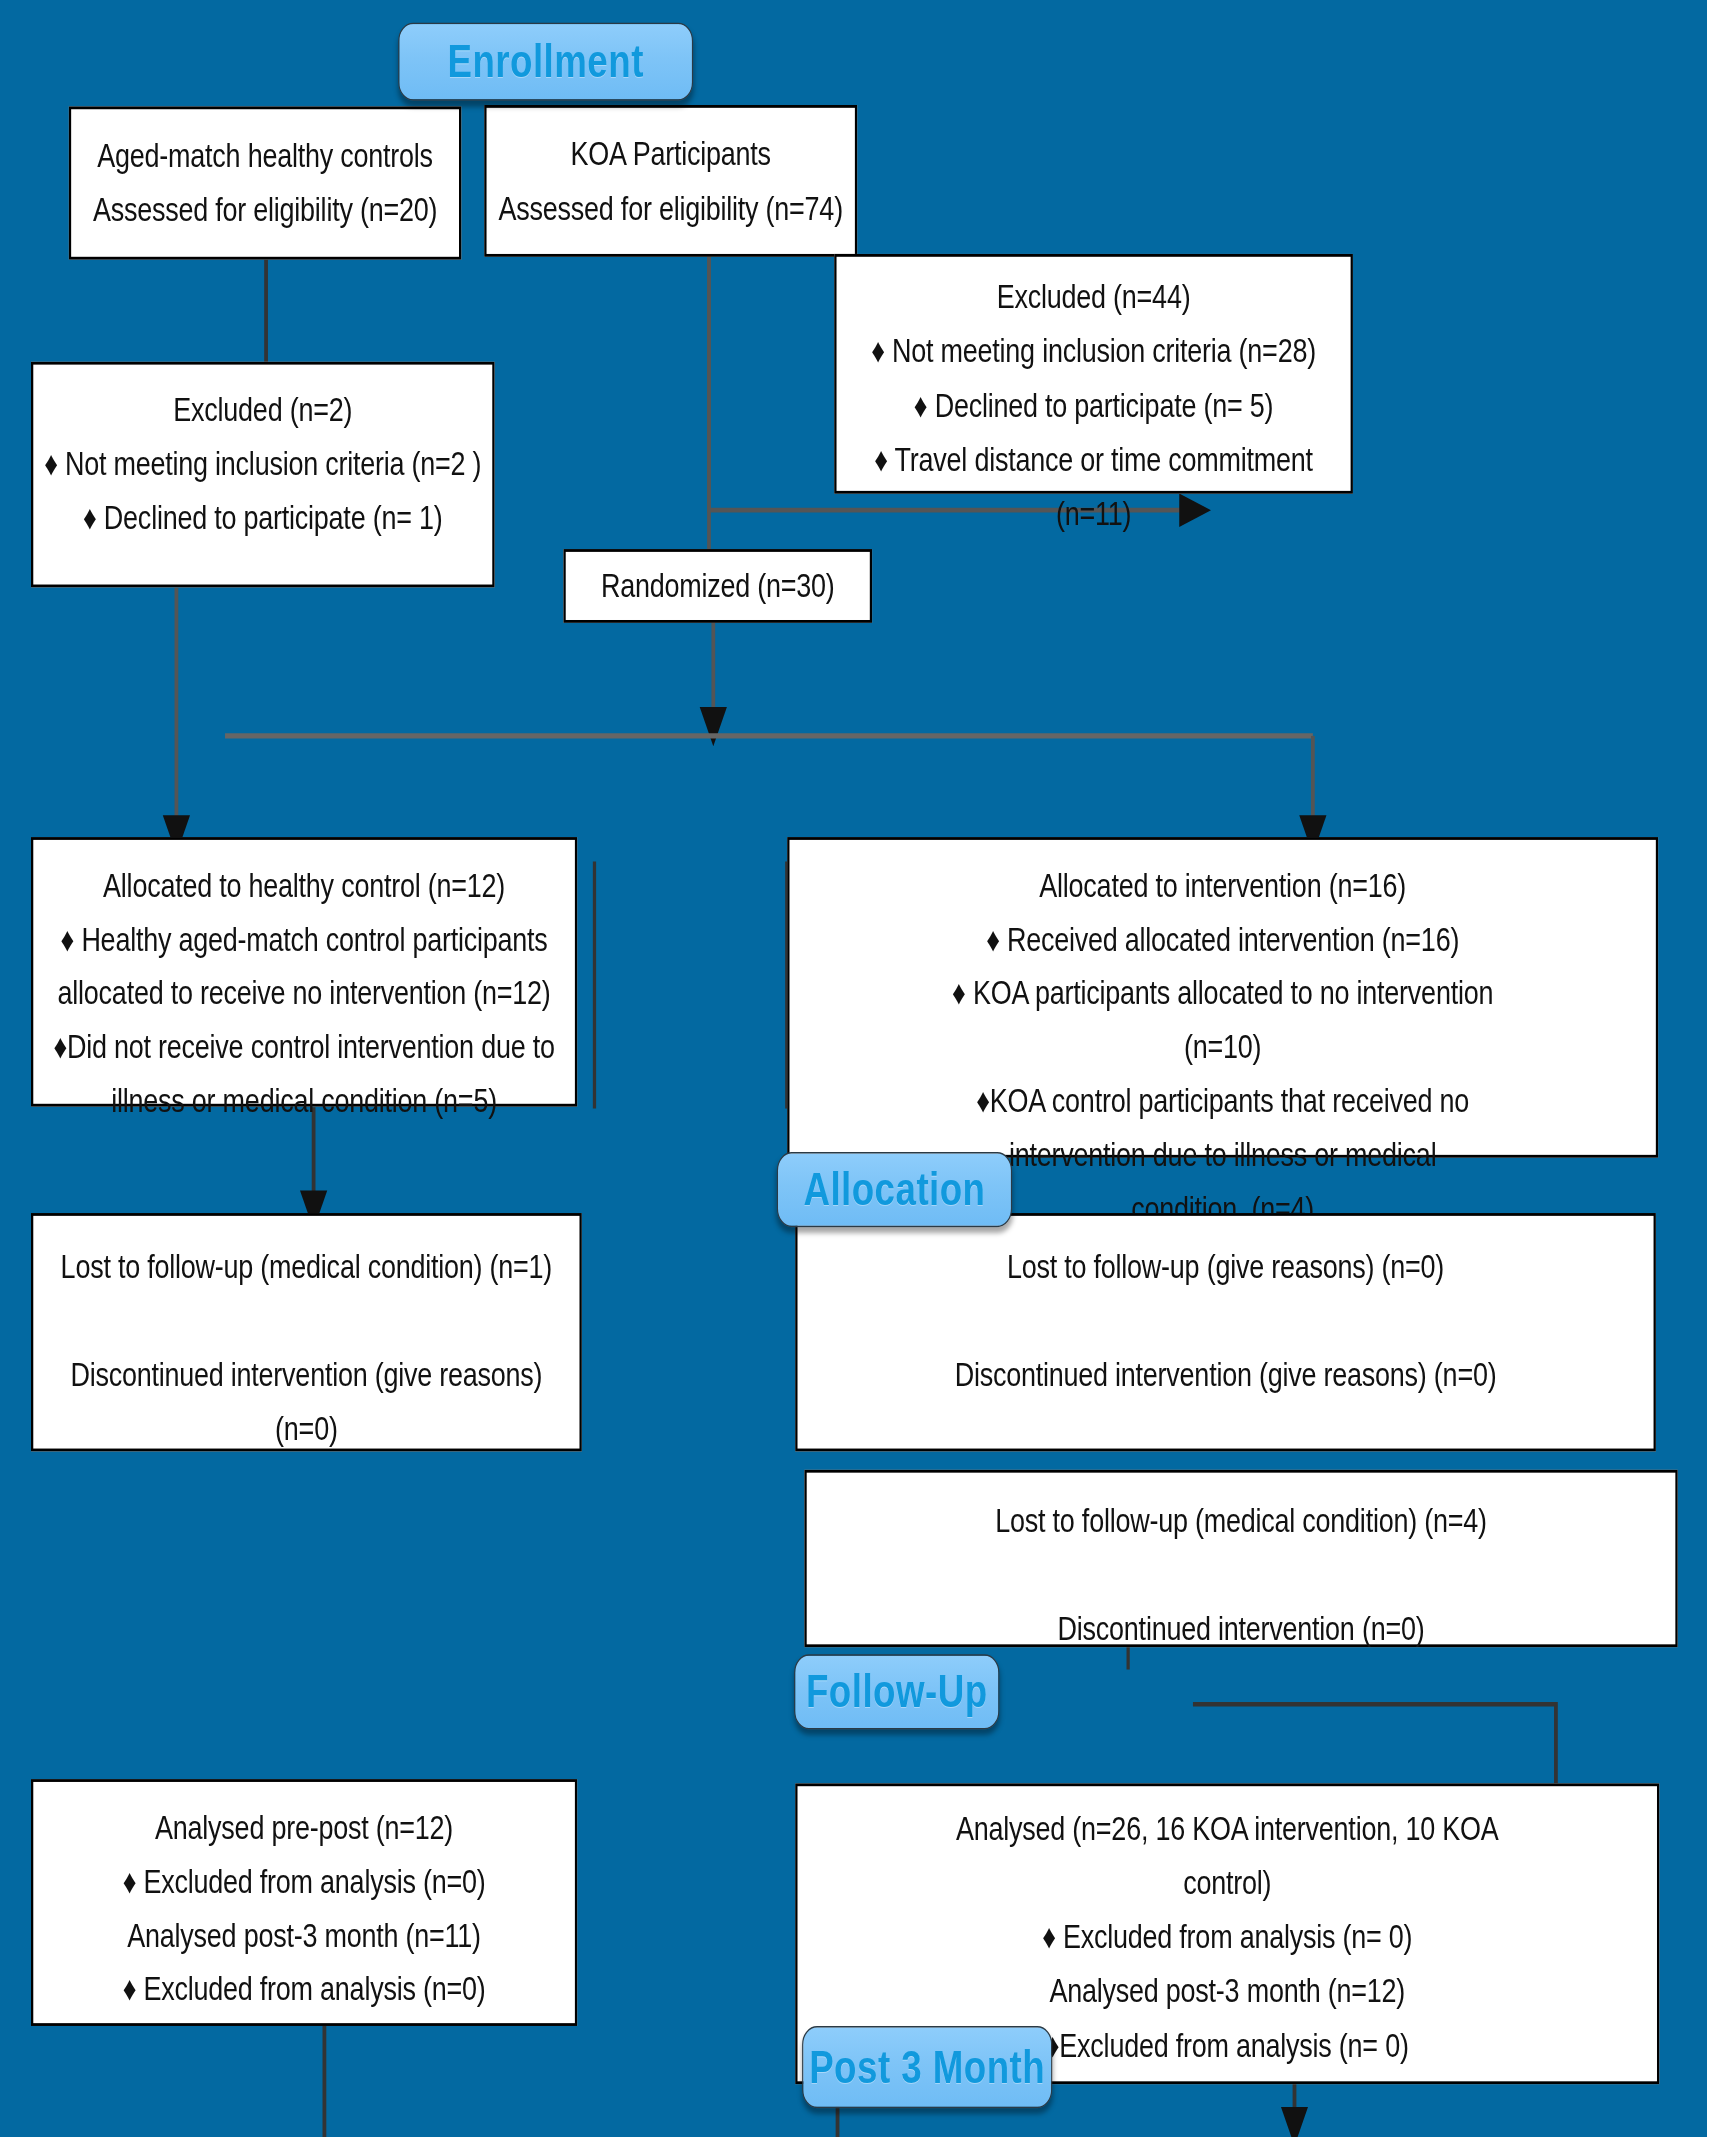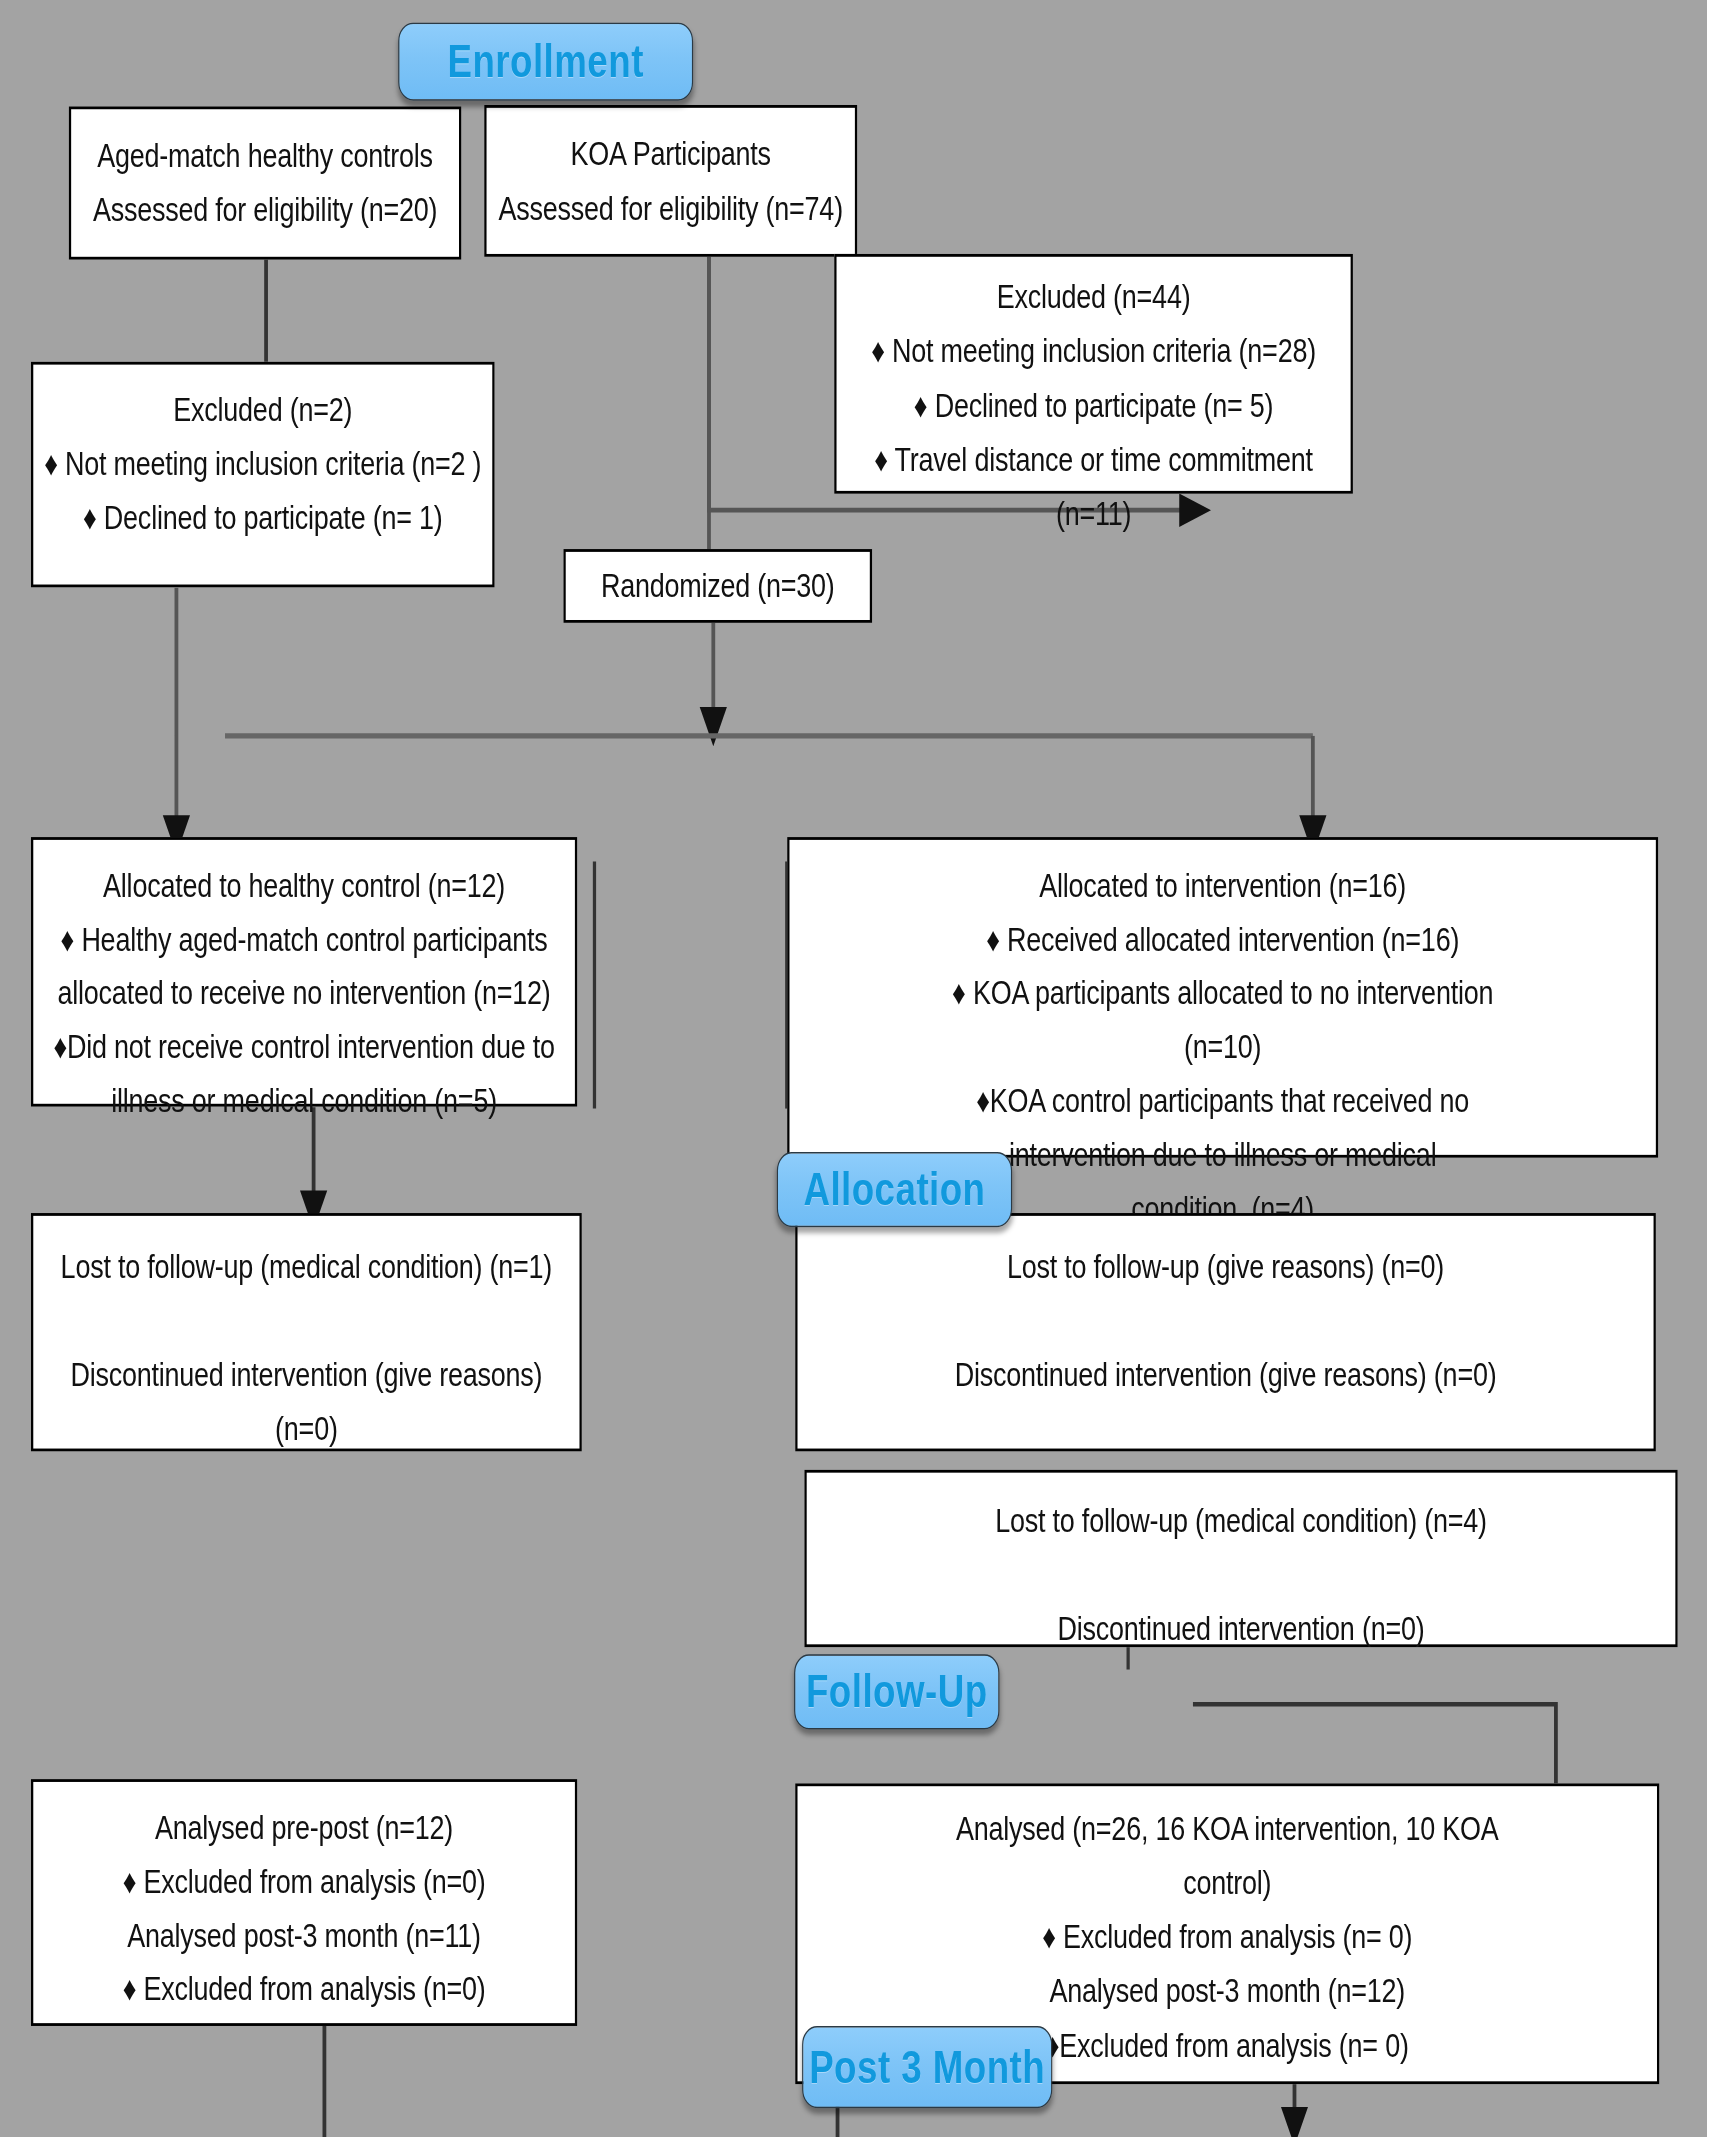"Enrollment" #canvas { background: #a3a3a3 -> #0369a1 }
